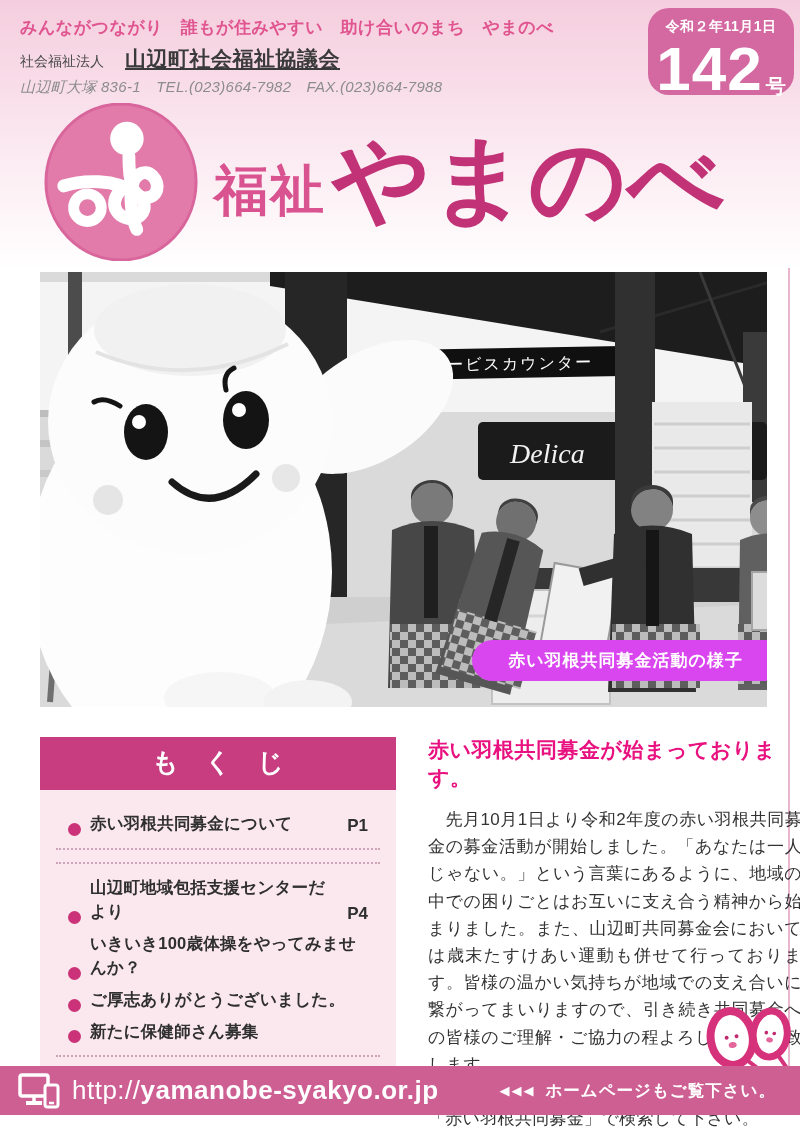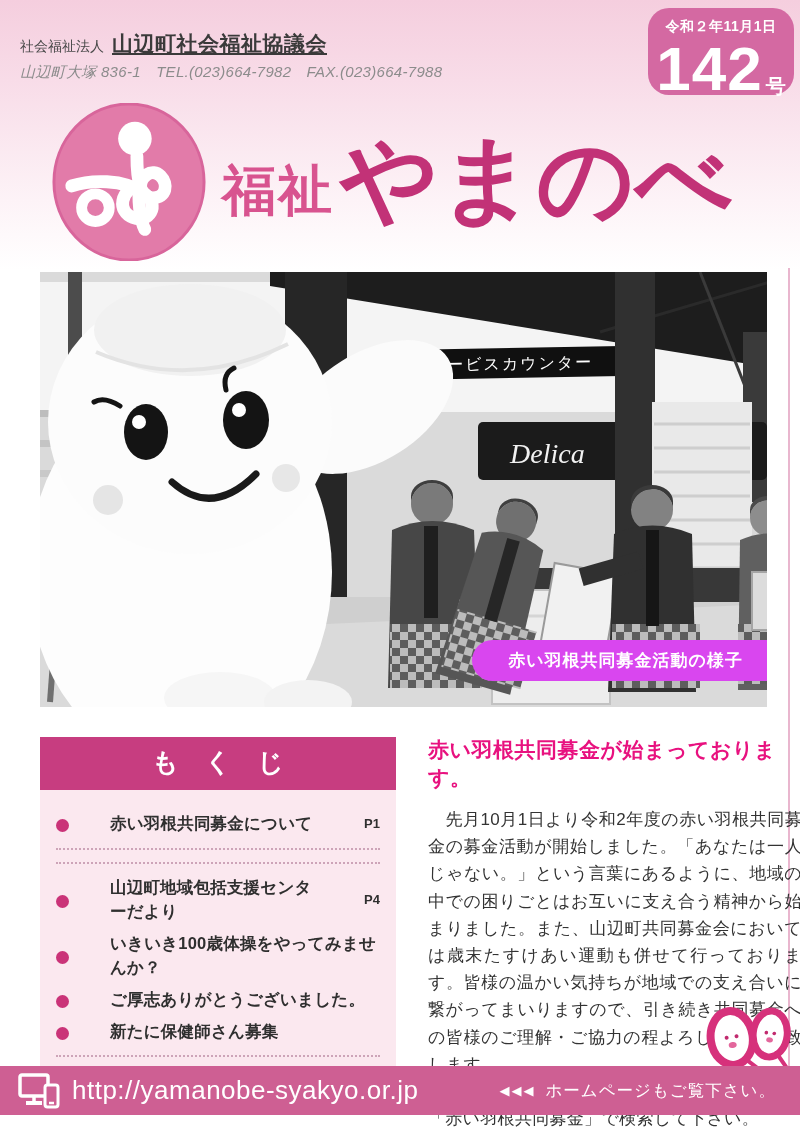"みんながつながり 誰もが住みやすい 助け合いのまち やまのべ" div.slogan { html: none -> <div>みんながつながり 誰もが住みやすい 助け合いのまち やまのべ</div> }
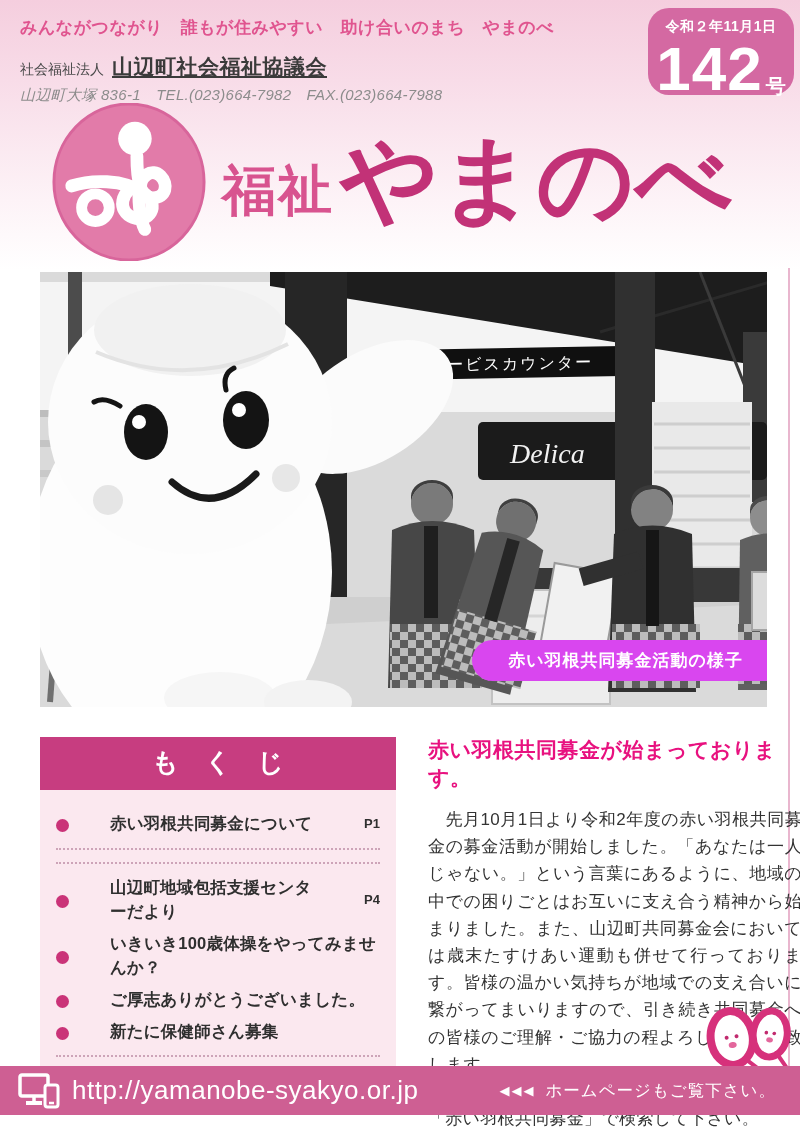"社会福祉法人" .orgline { gap: 8px -> 21px; margin-top: 14px -> 6px }
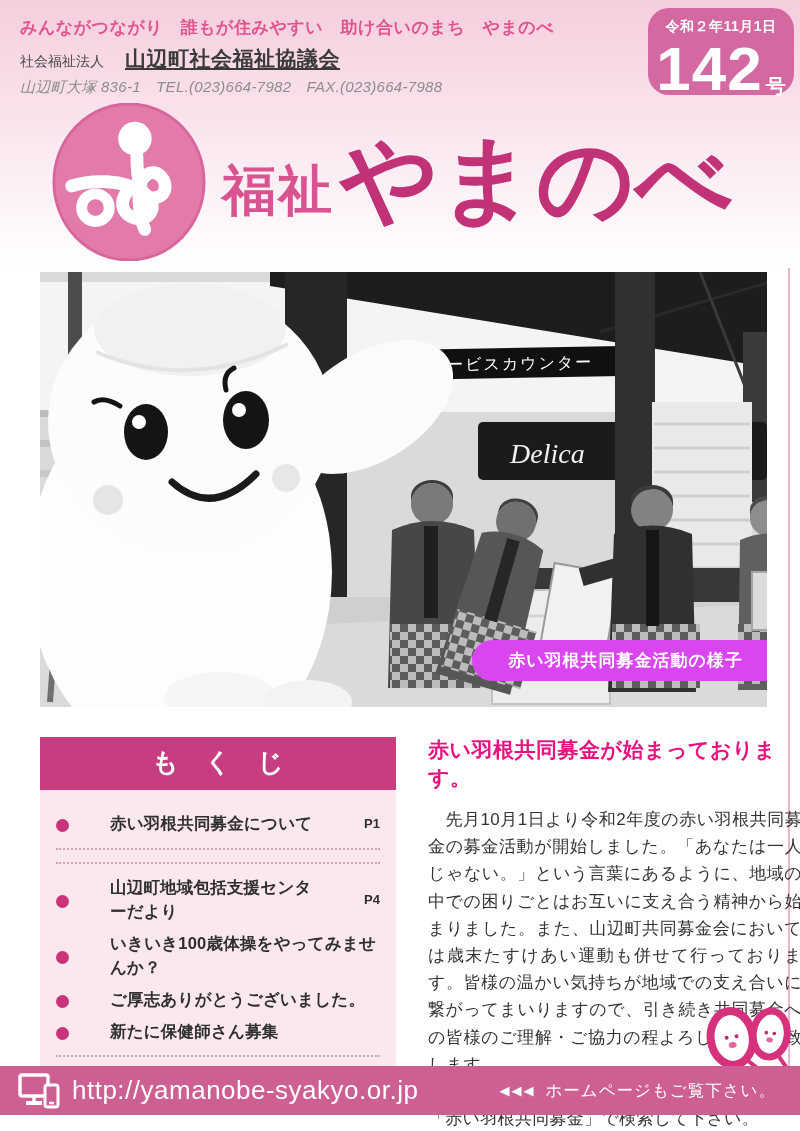"福祉" .masthead { left: 50px -> 42px }
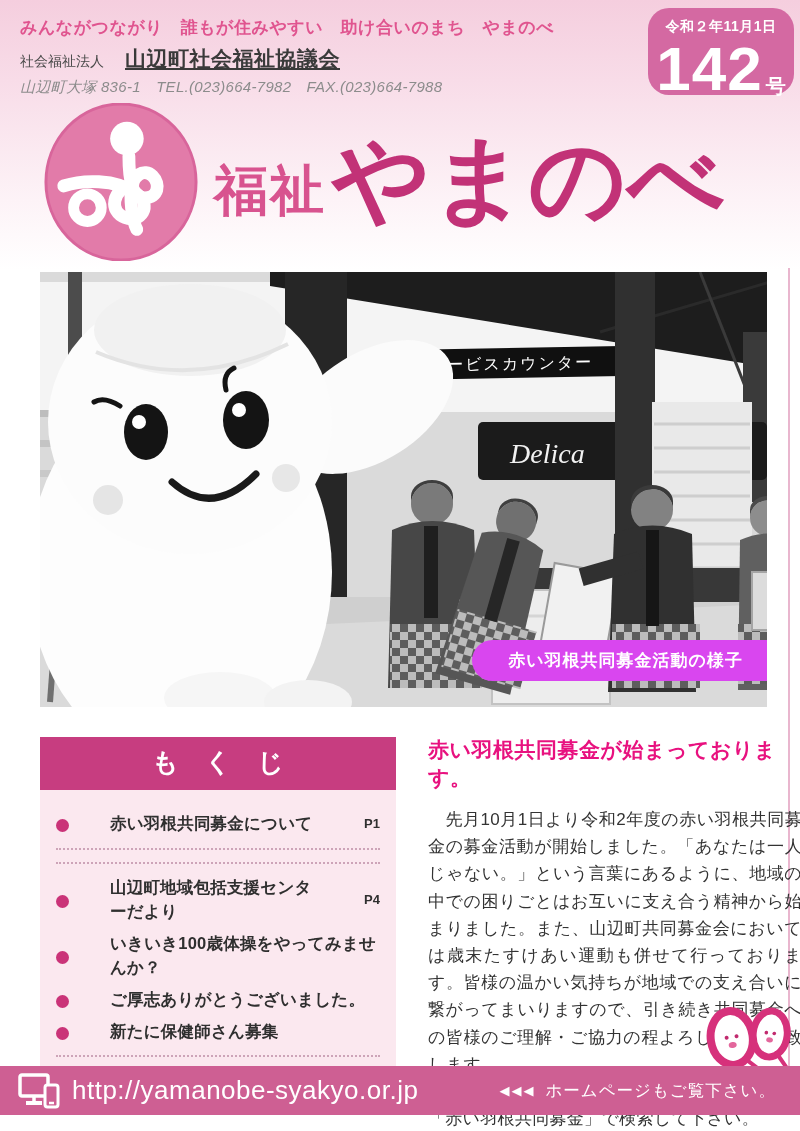"赤い羽根共同募金について" .toc-row { align-items: center -> flex-end; gap: 32px -> none; margin: 8px 0 -> 8px 12px }
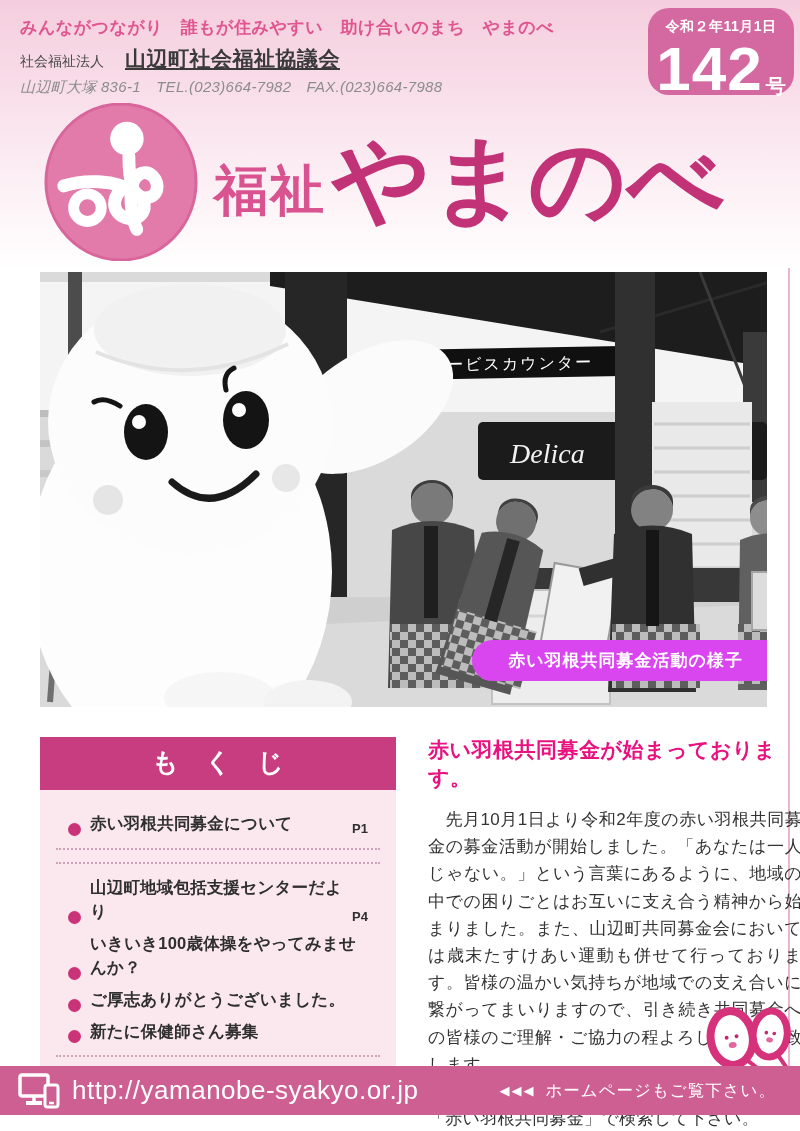"P1" .toc-page { font-size: 13px -> 17px }
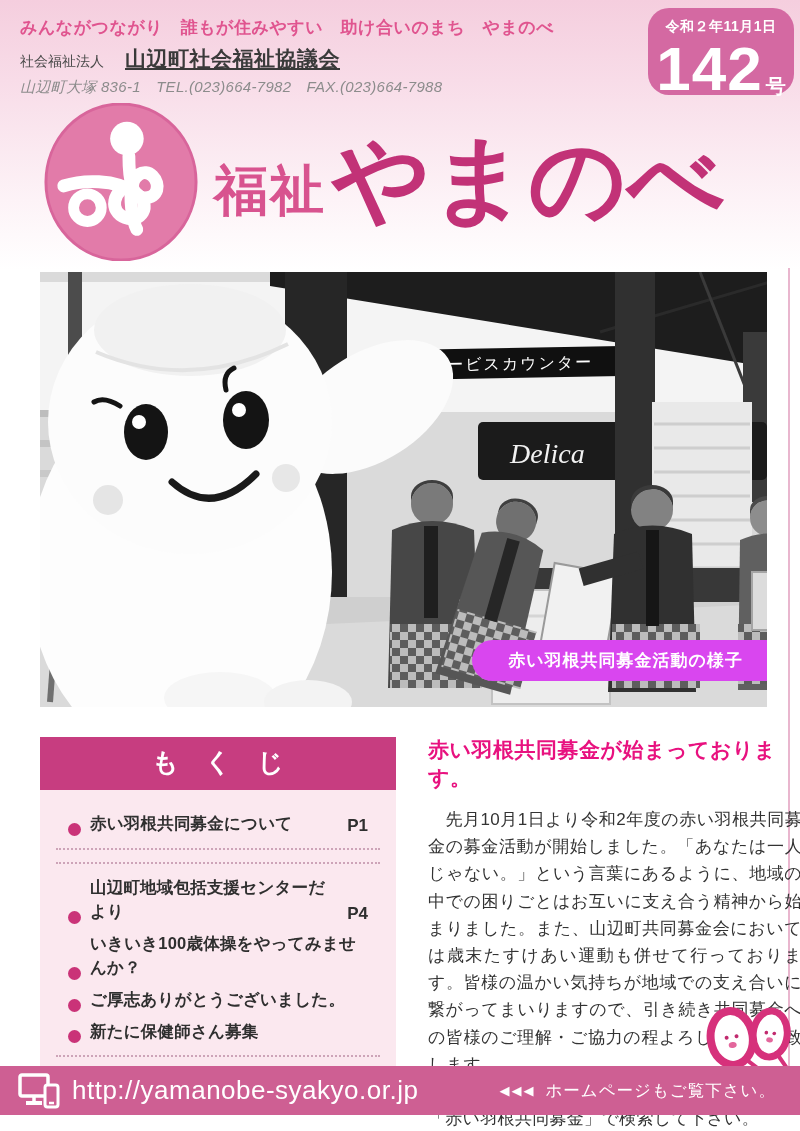"yamanobe-syakyo.or.jp" .f-domain { font-weight: normal -> bold }
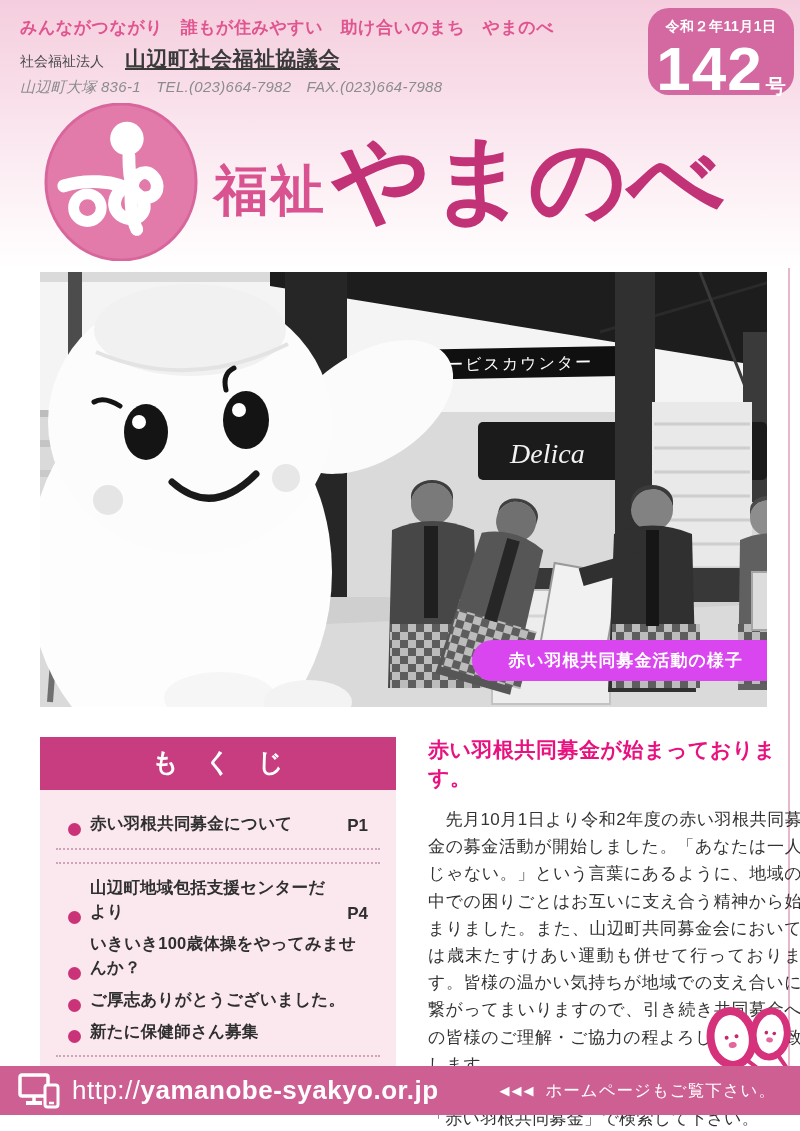"ホームページもご覧下さい。" .f-cta { font-weight: normal -> bold }
